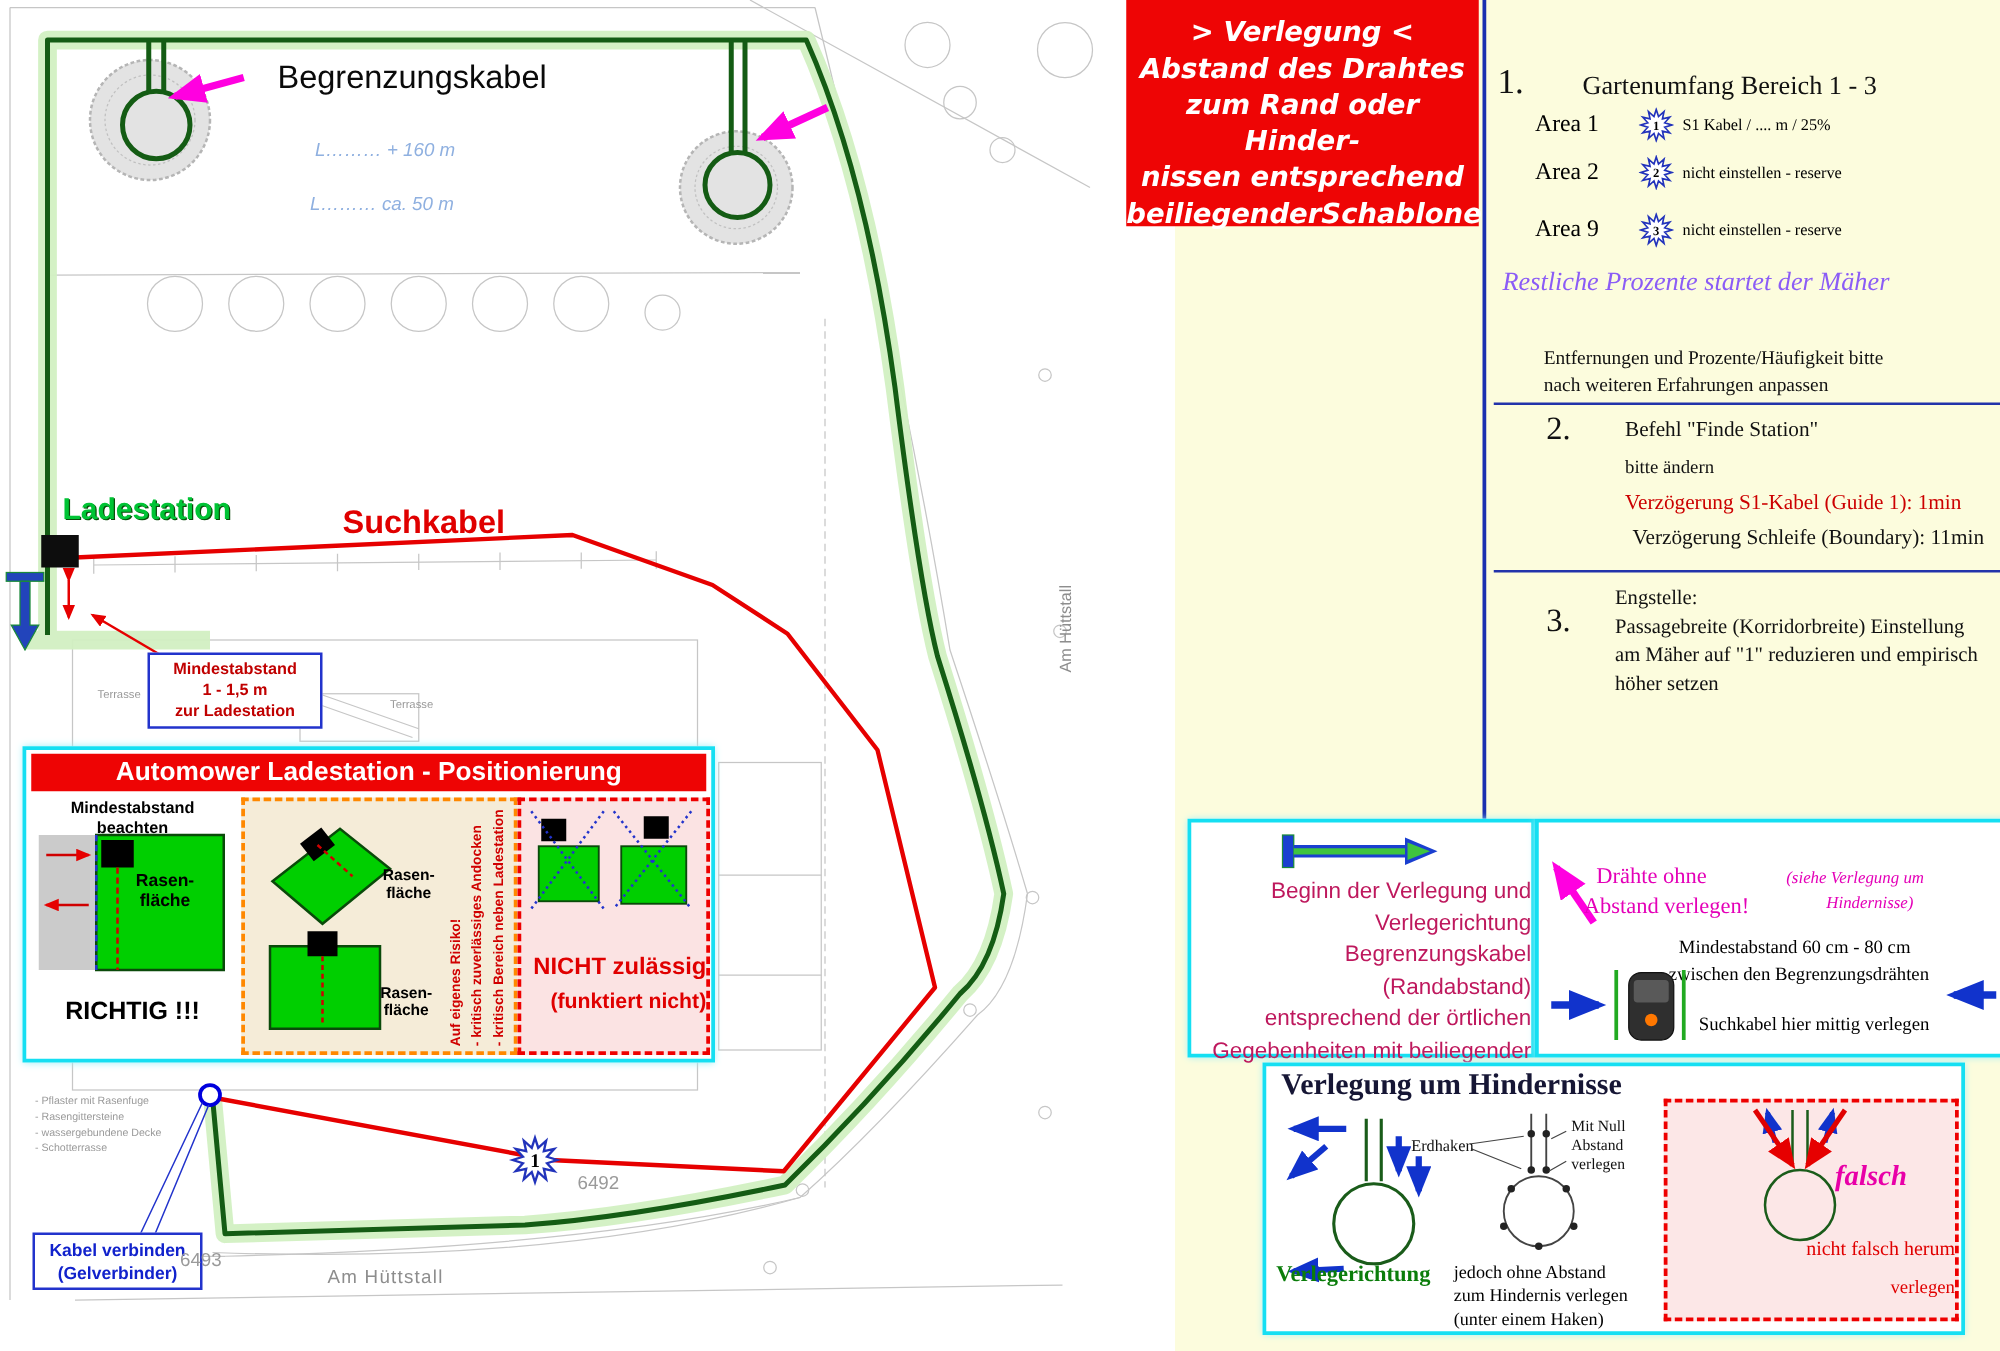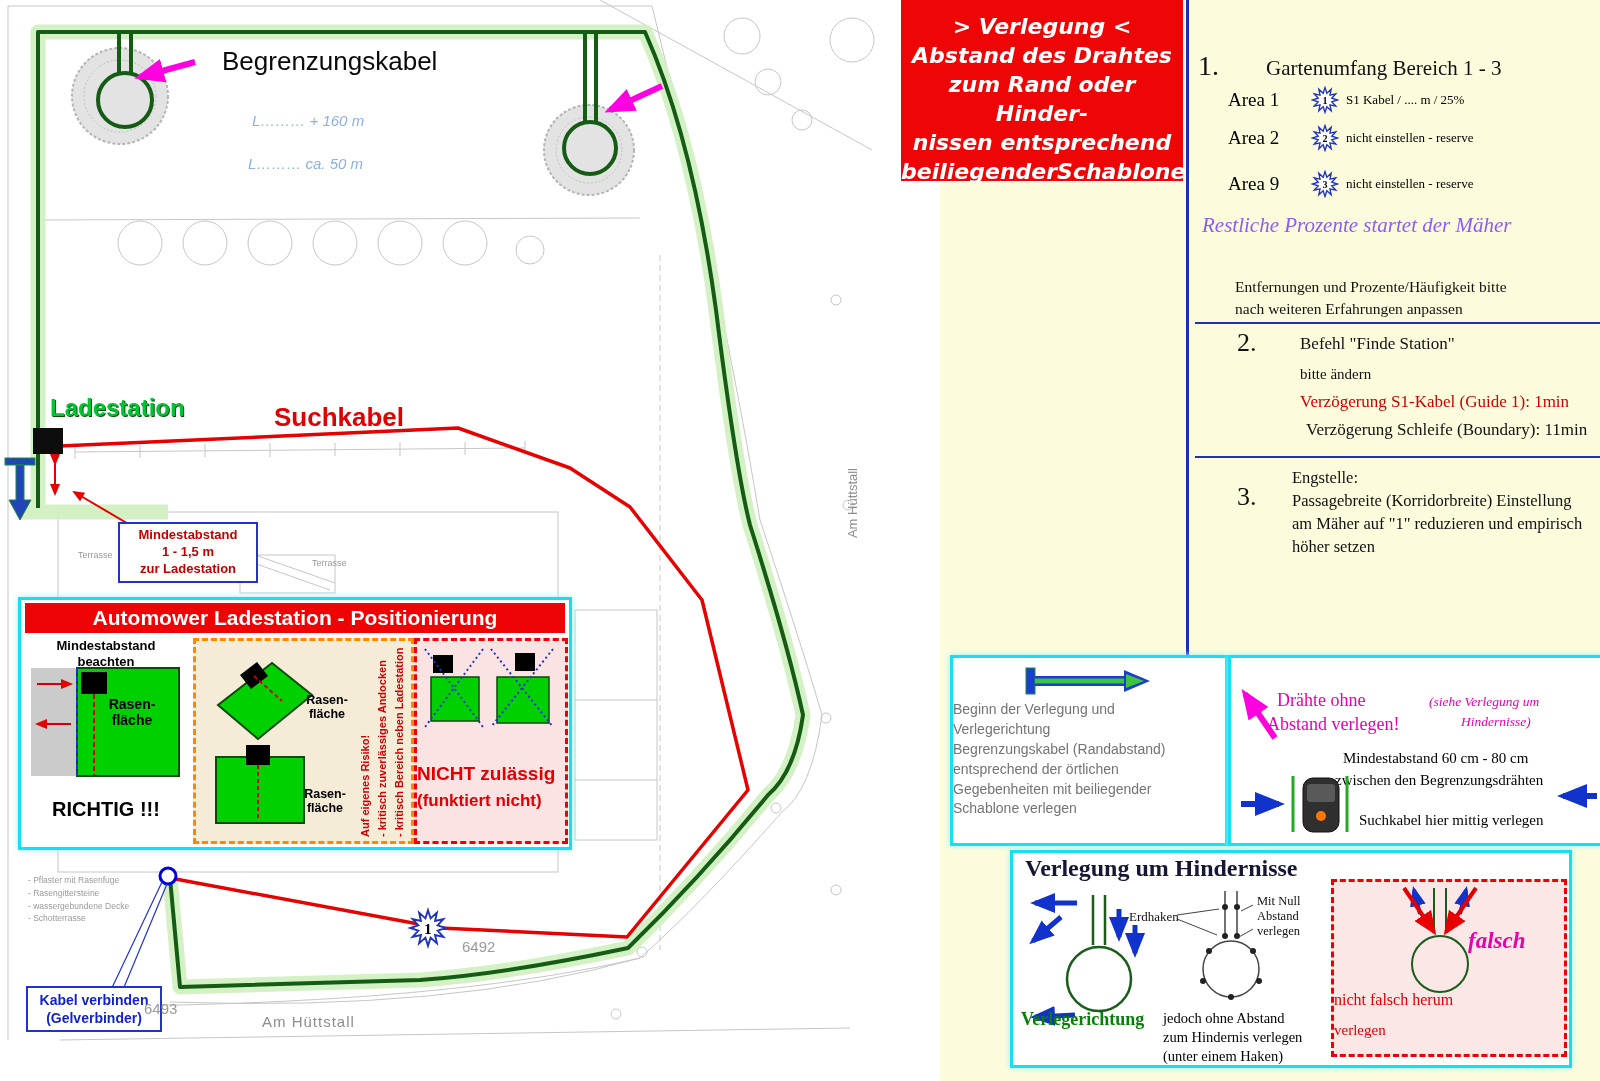"Beginn der Verlegung und" .startline { color: #737373 -> #be185d; font-size: 14px -> 18px; text-align: left -> right }
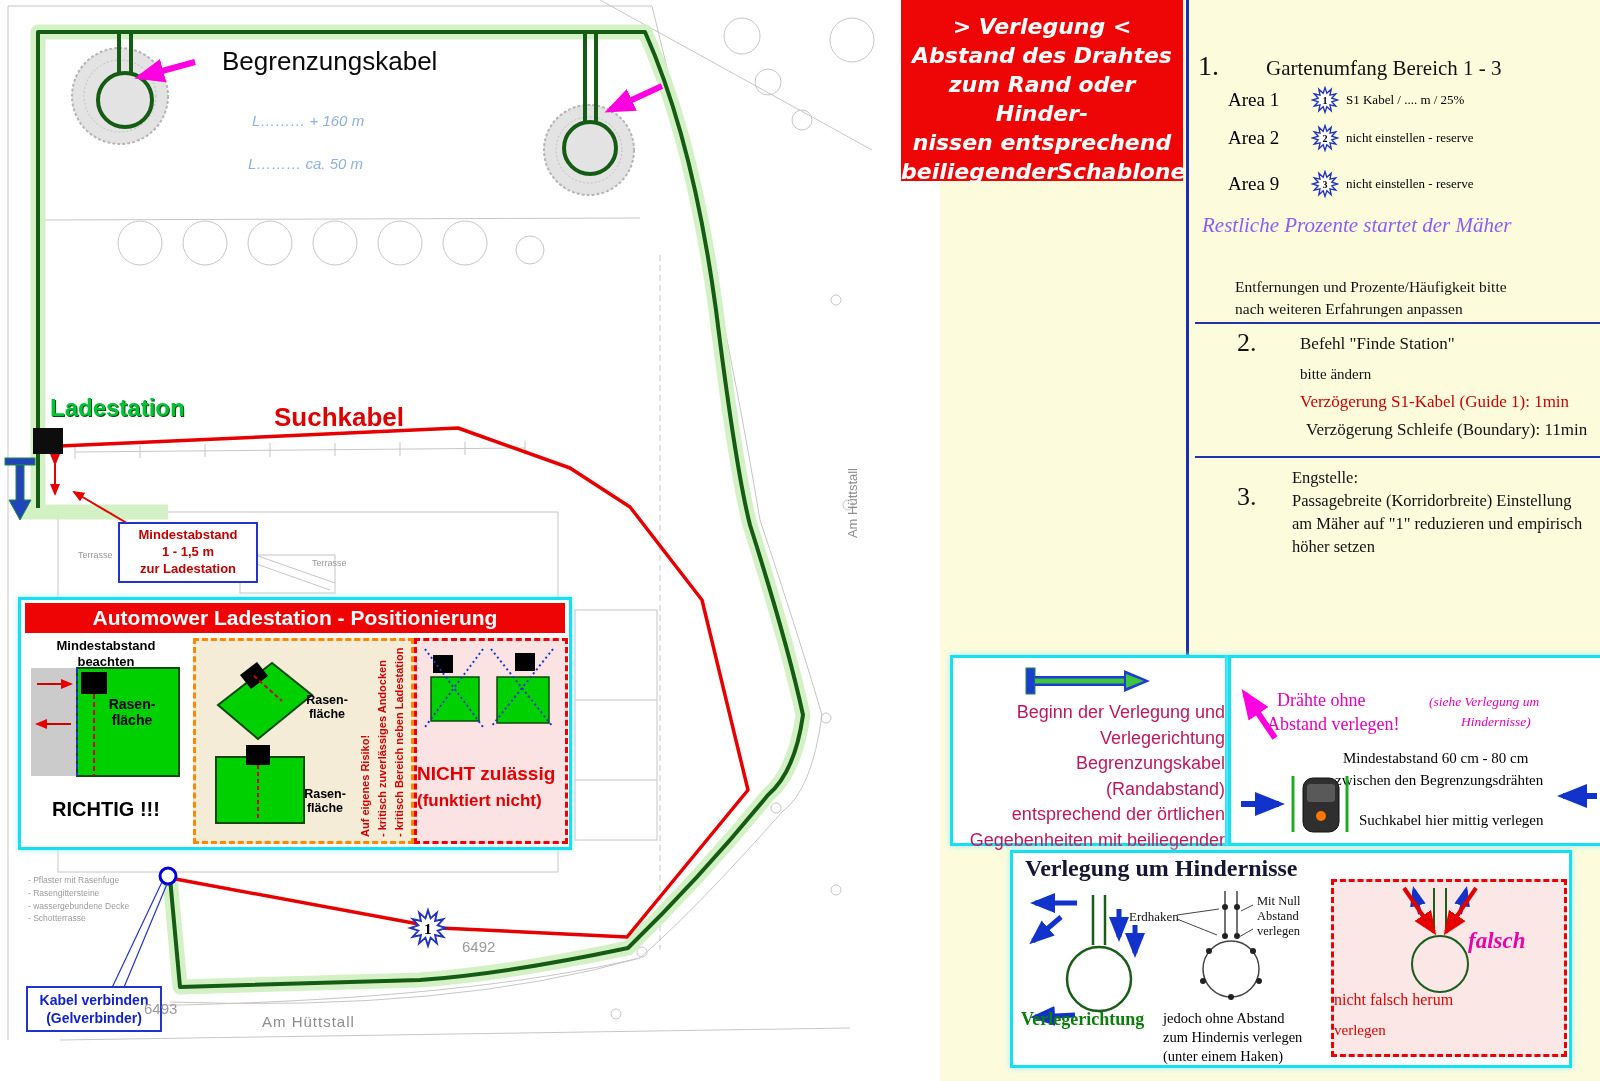"NICHT zulässig" .wrong-txt { text-align: left -> right }
